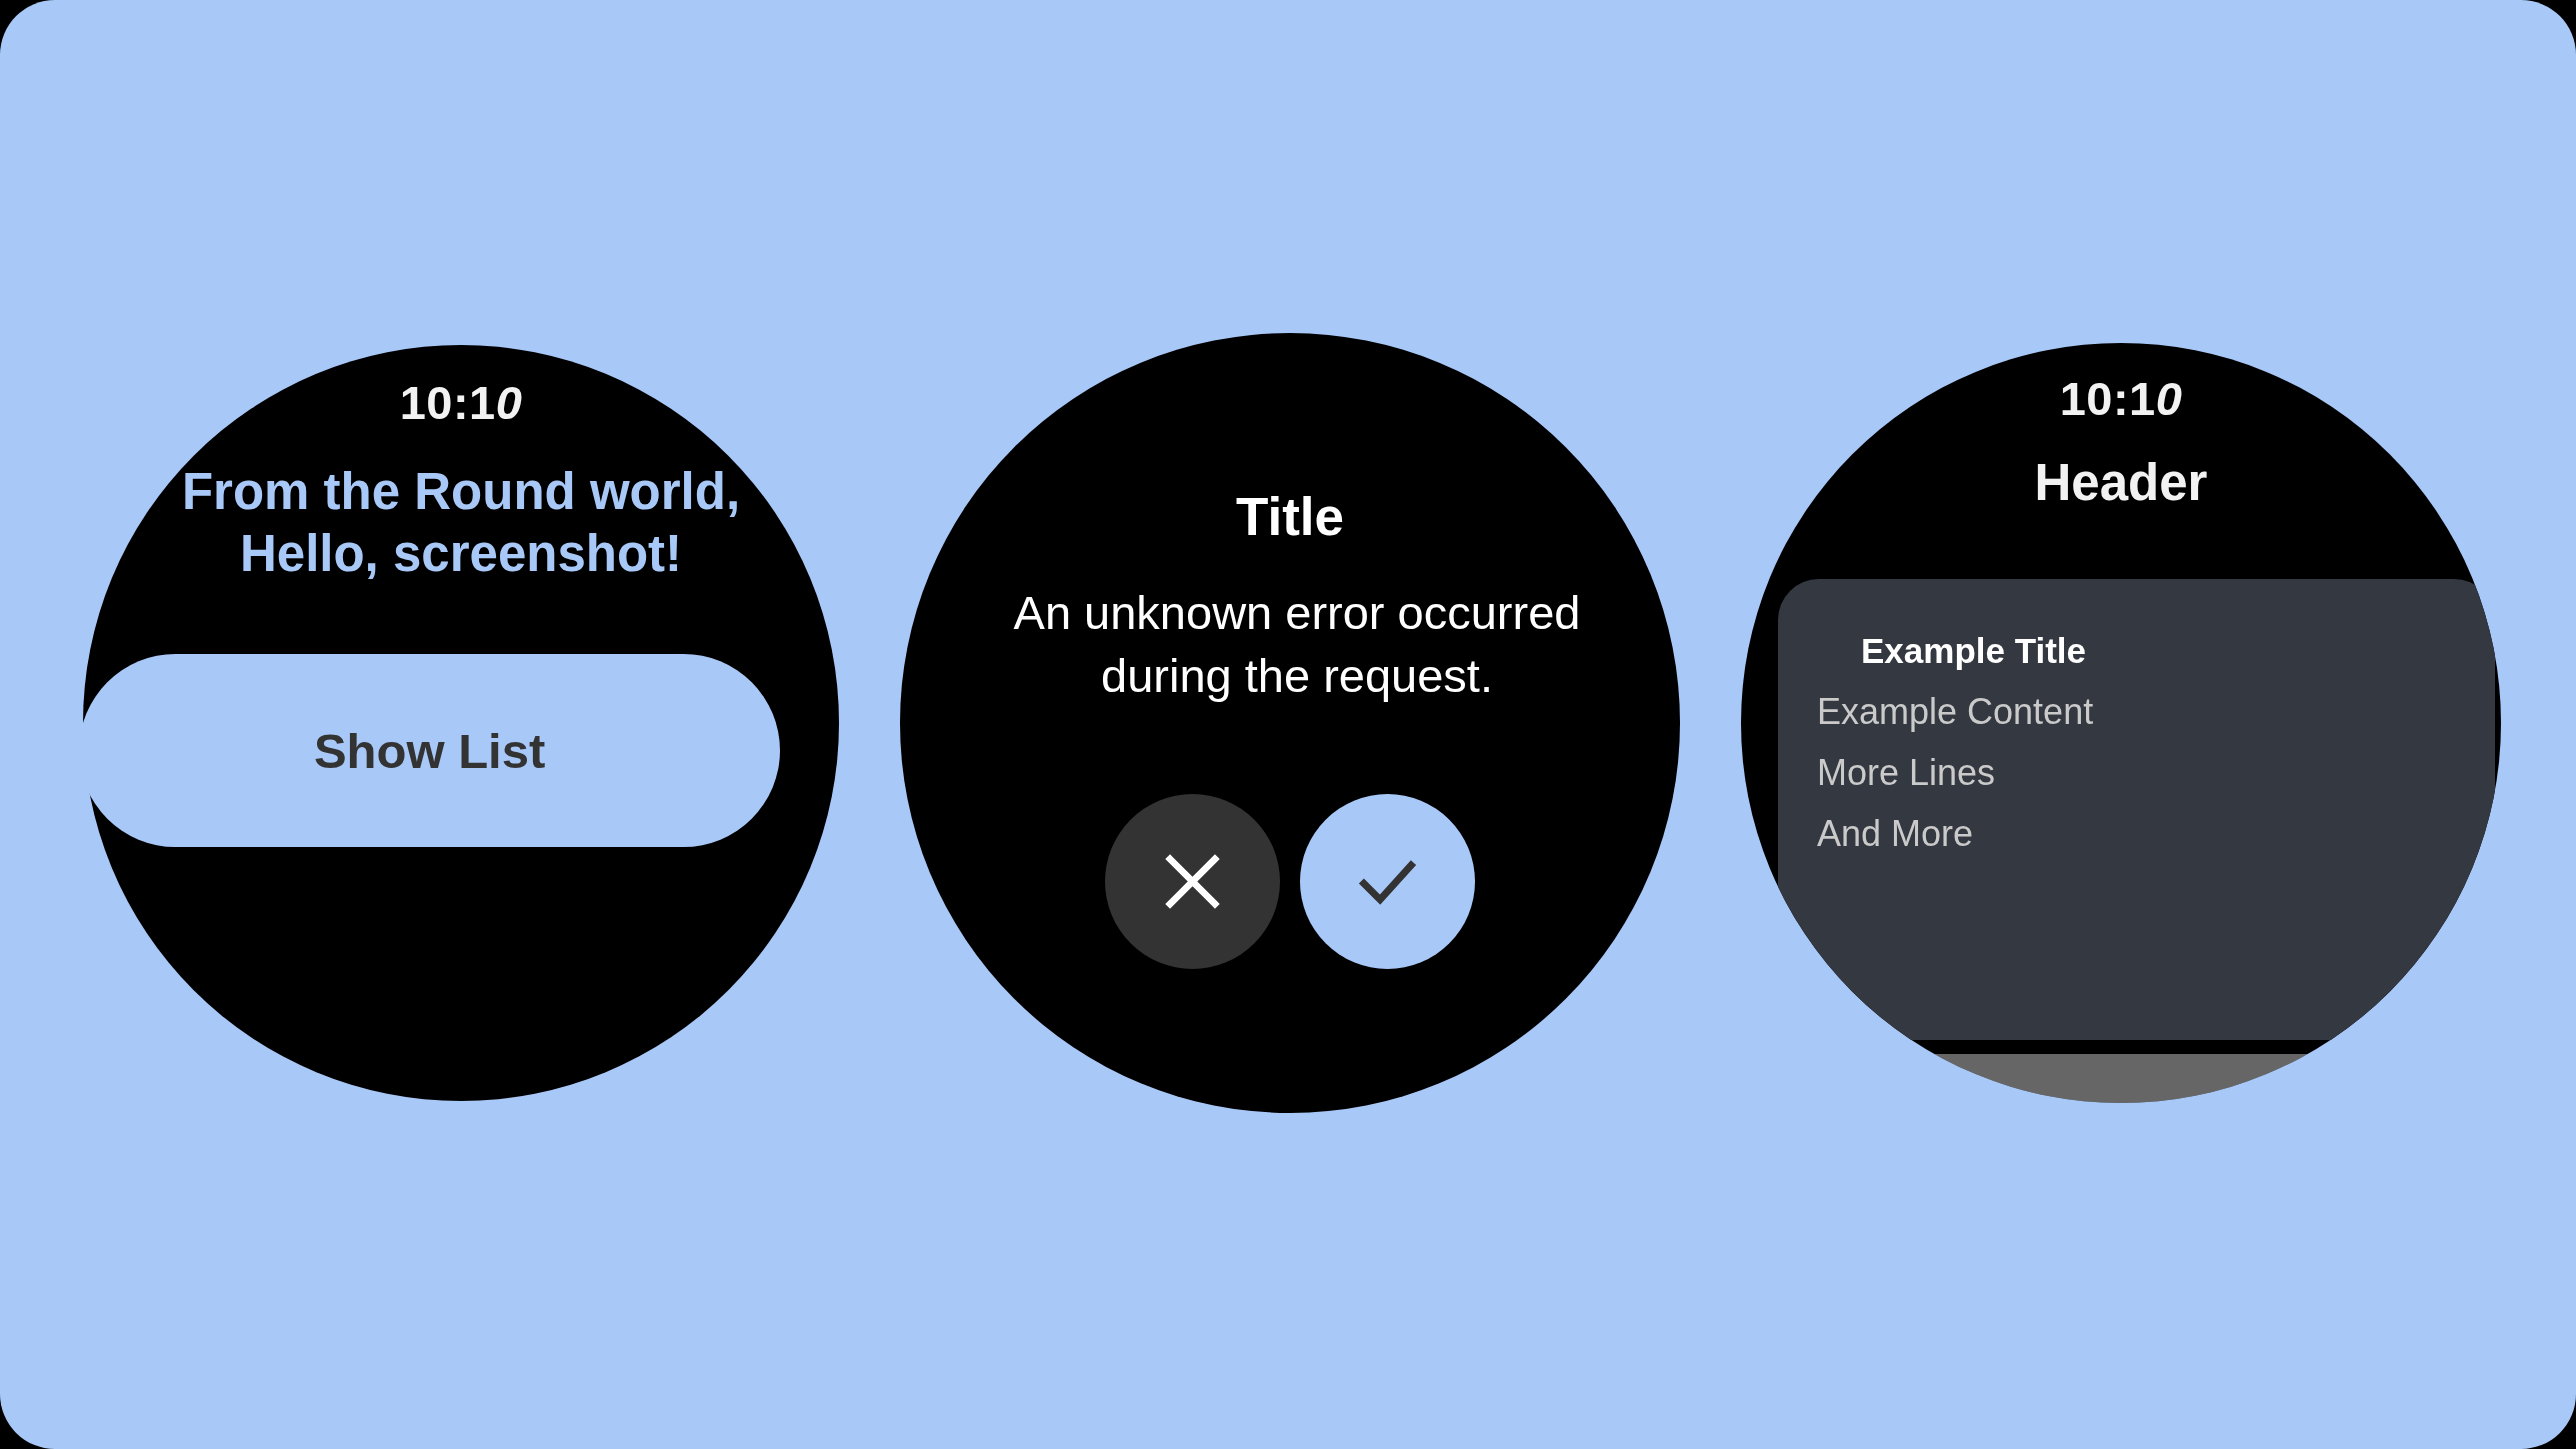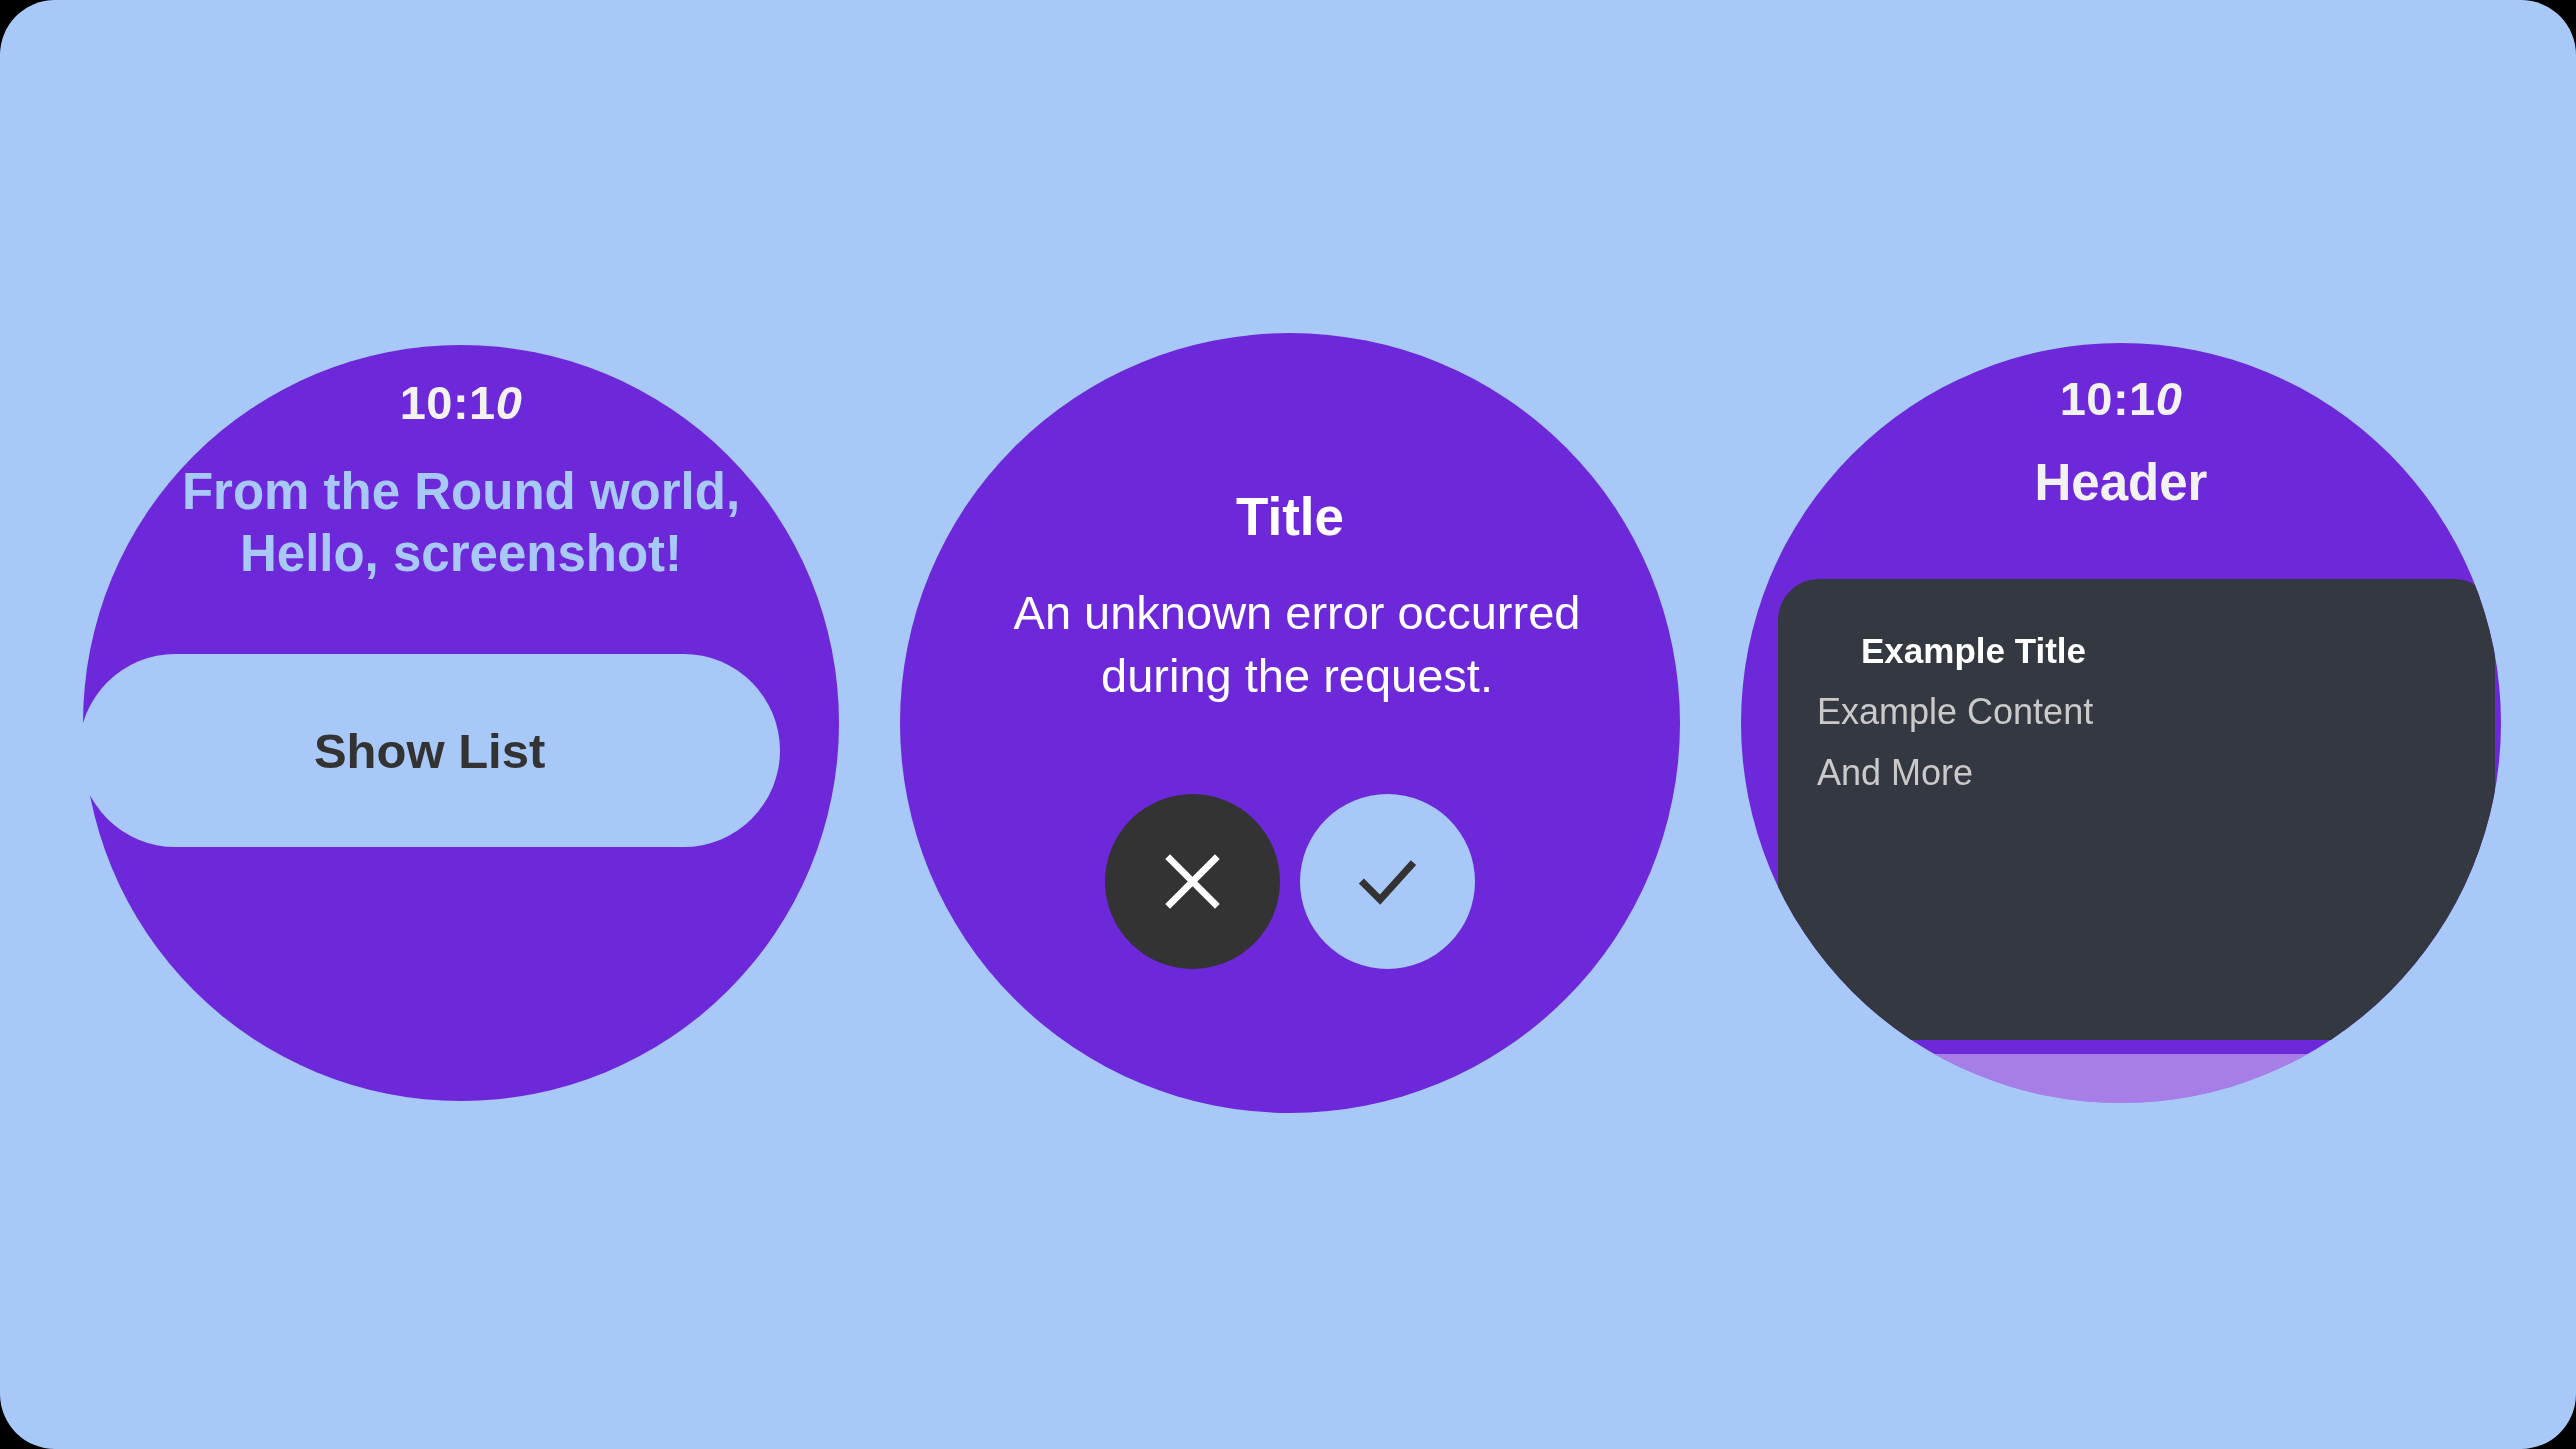"10:10" .watch { background: #6d28d9 -> #000000 }
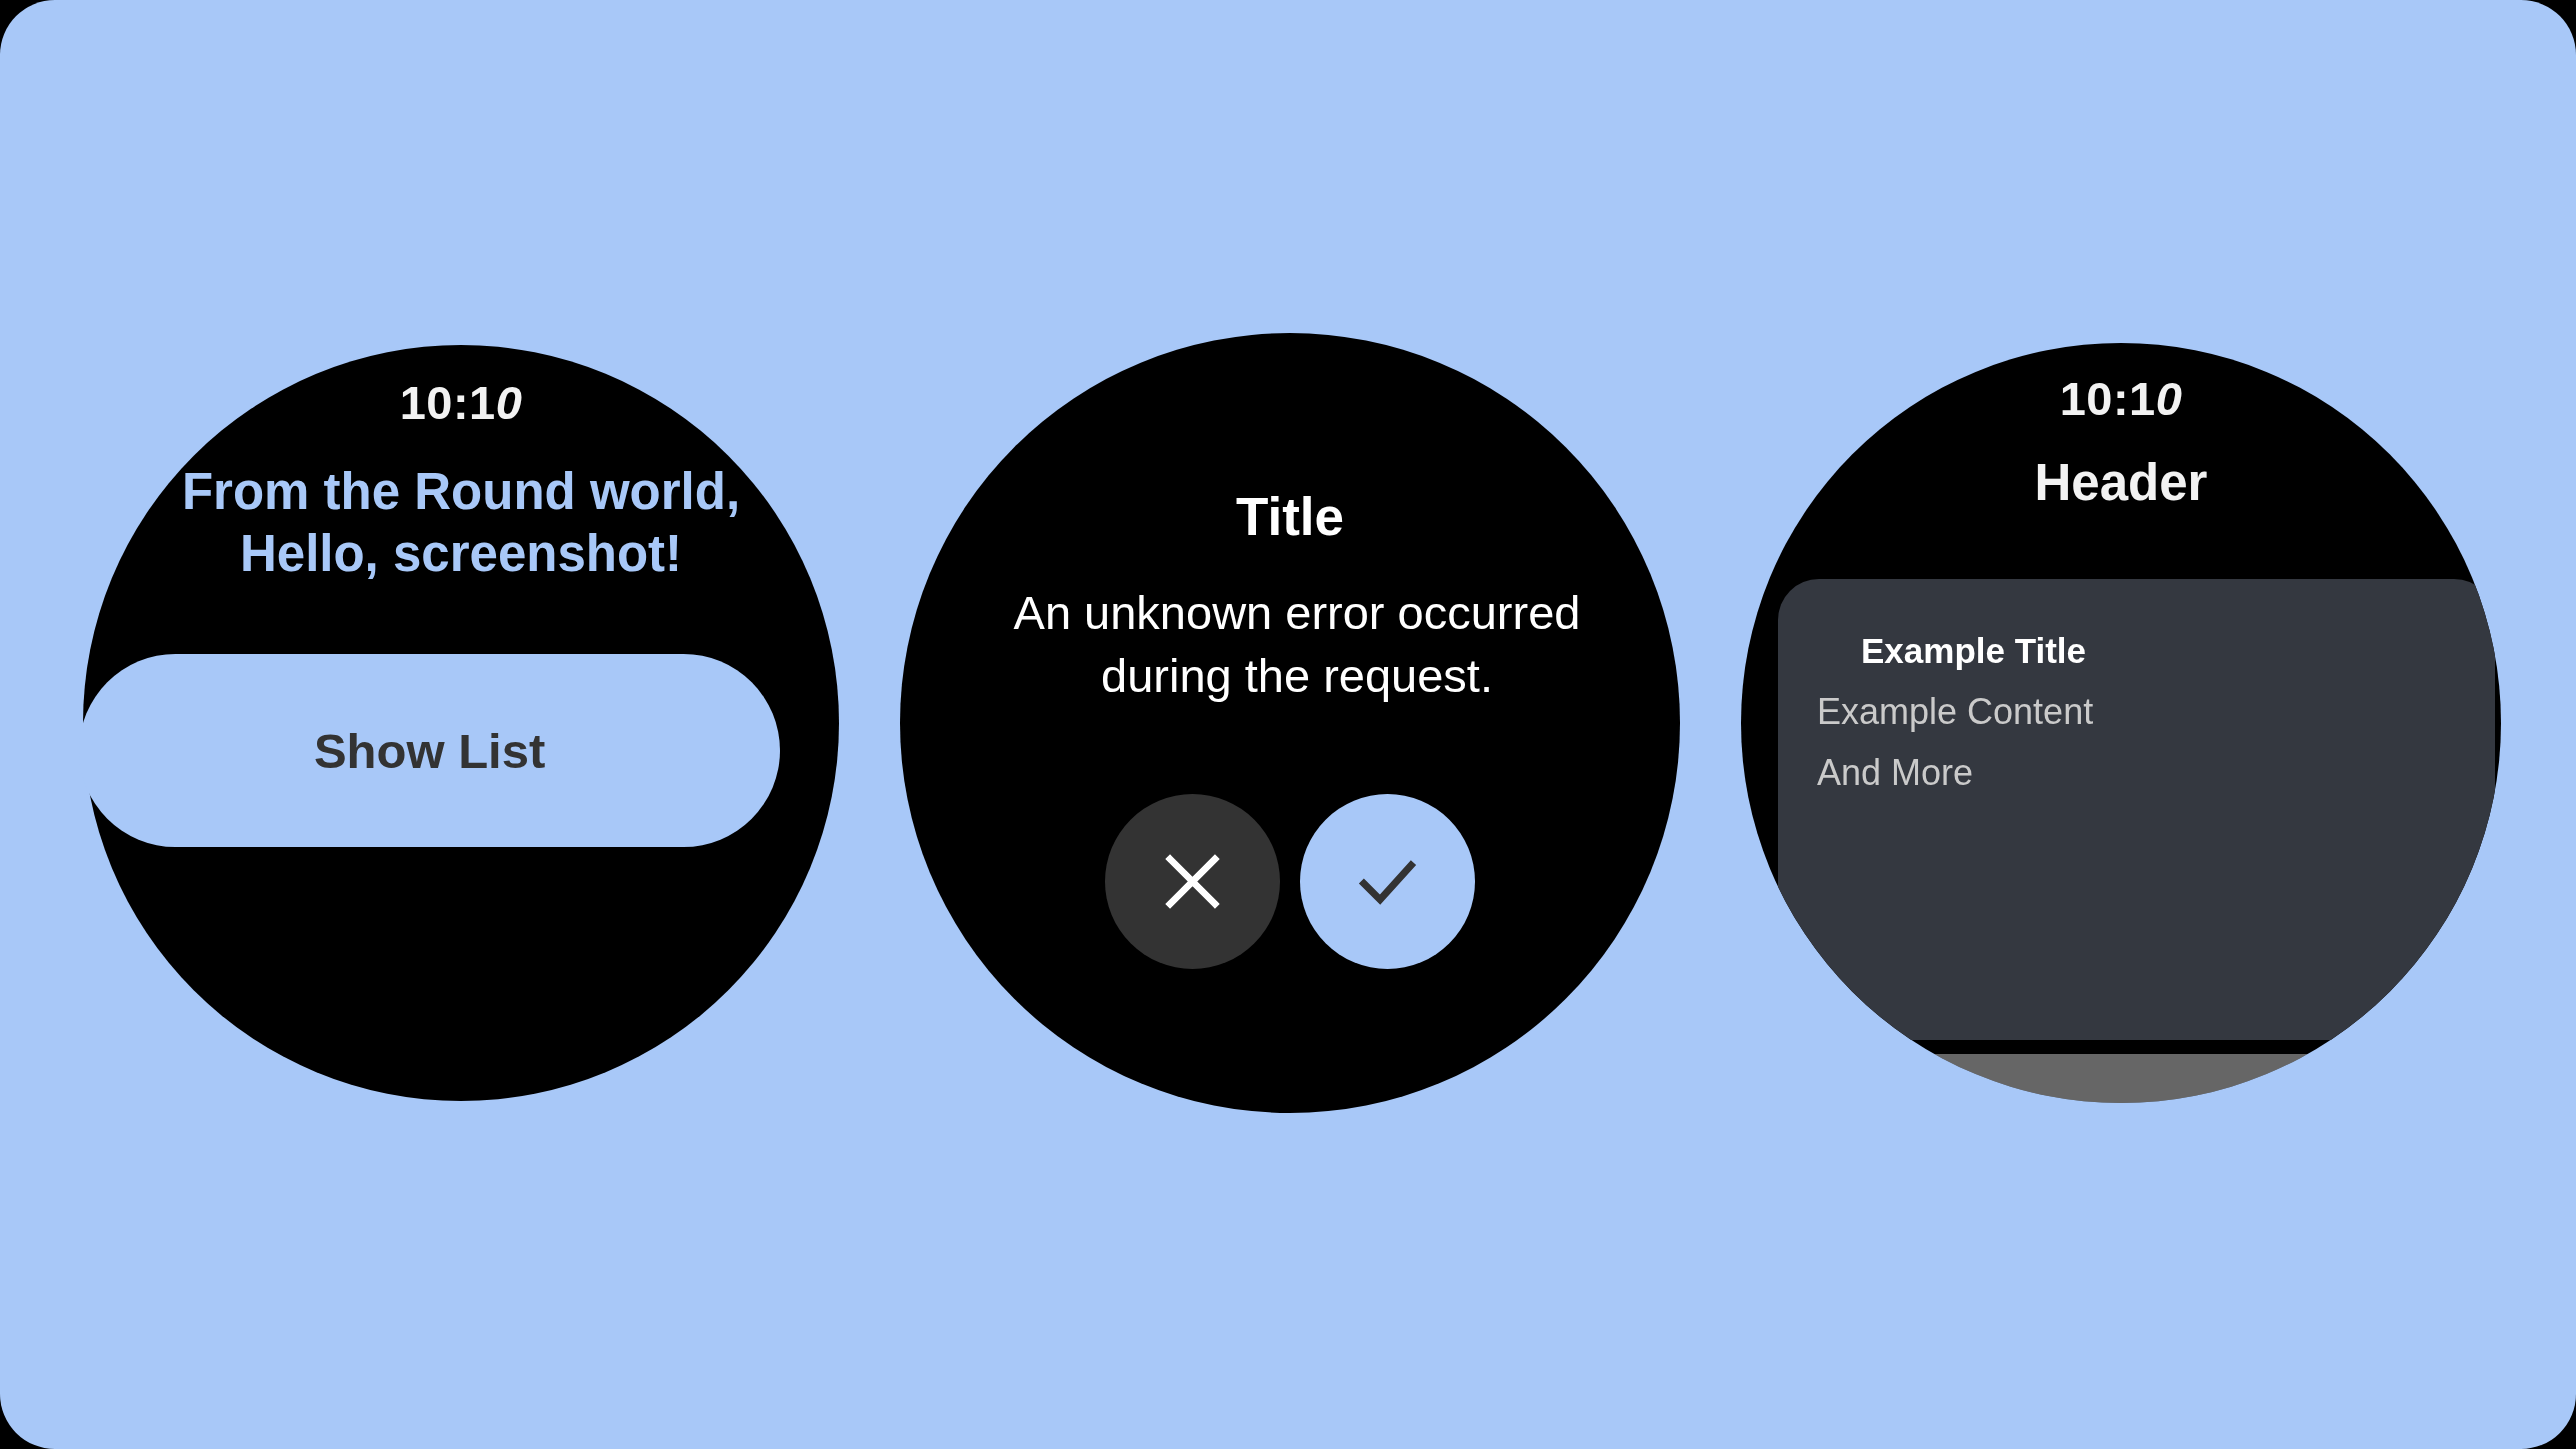"More Lines" div.w3-card-line { html: none -> <div>More Lines</div> }
